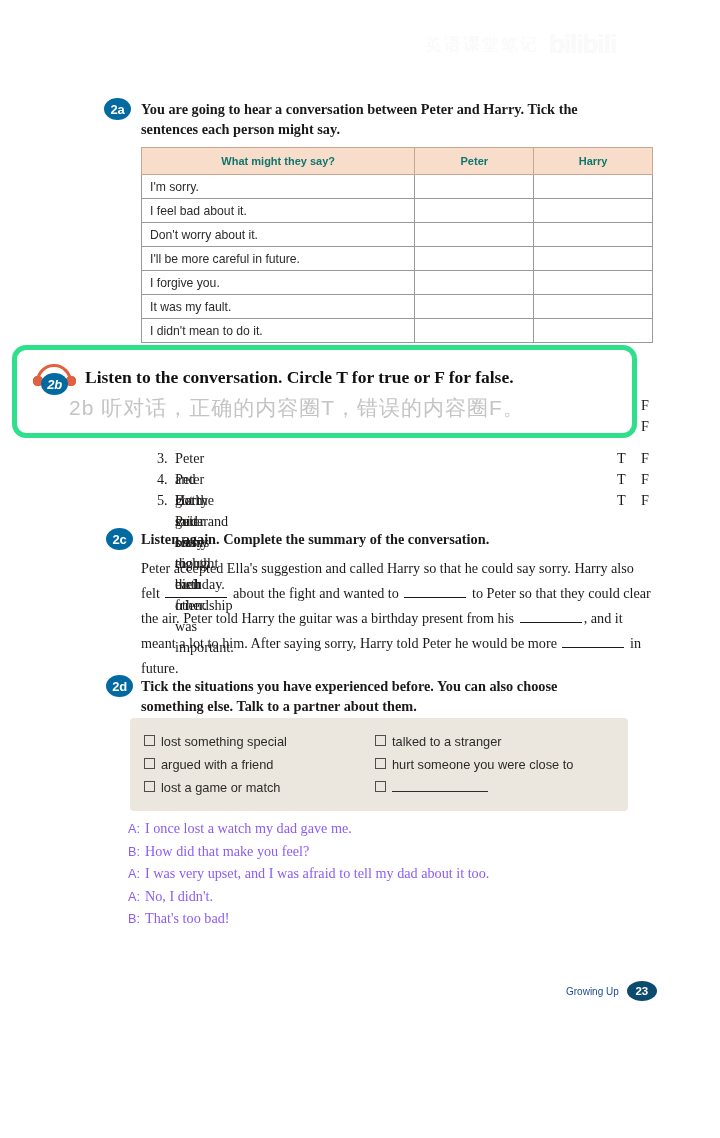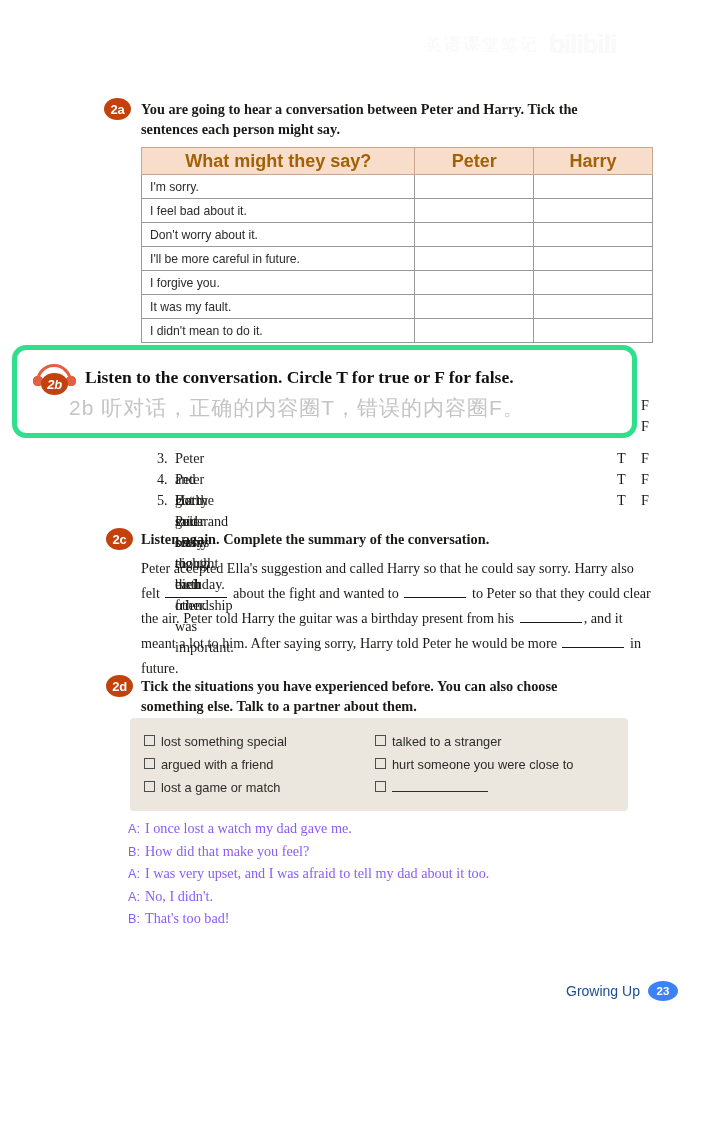"2a" .badge { background: #c2410c -> #0369a1 }
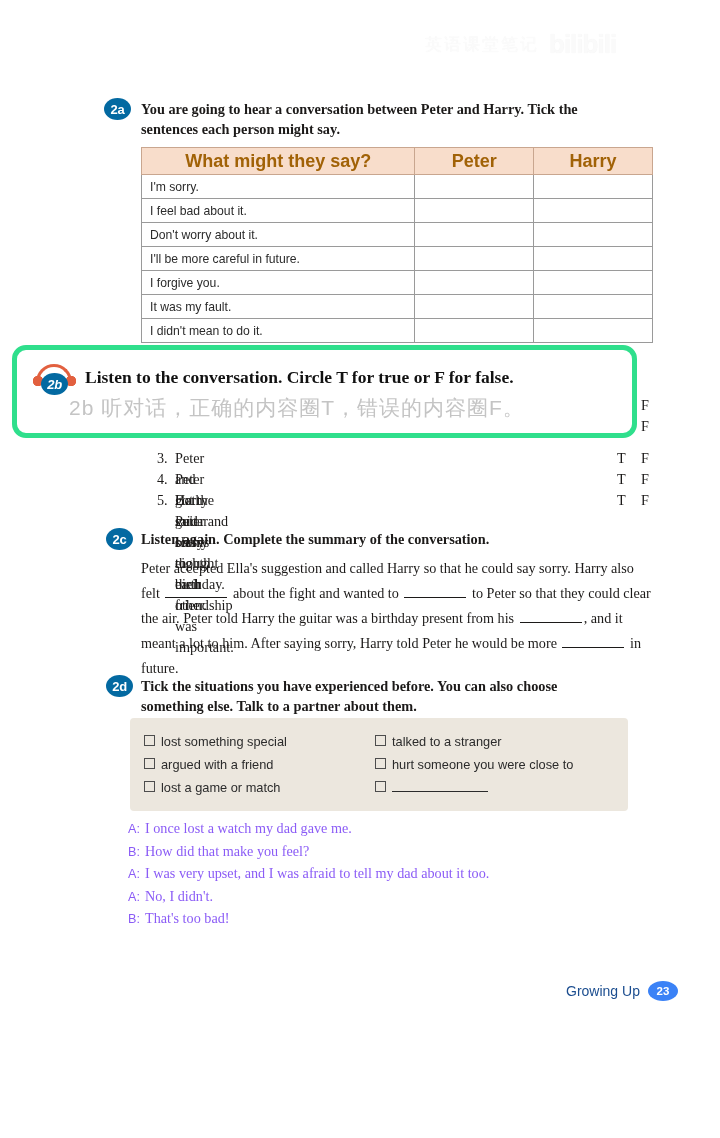"What might they say?" .tbl th { color: #a16207 -> #0f766e; font-size: 18px -> 11px }
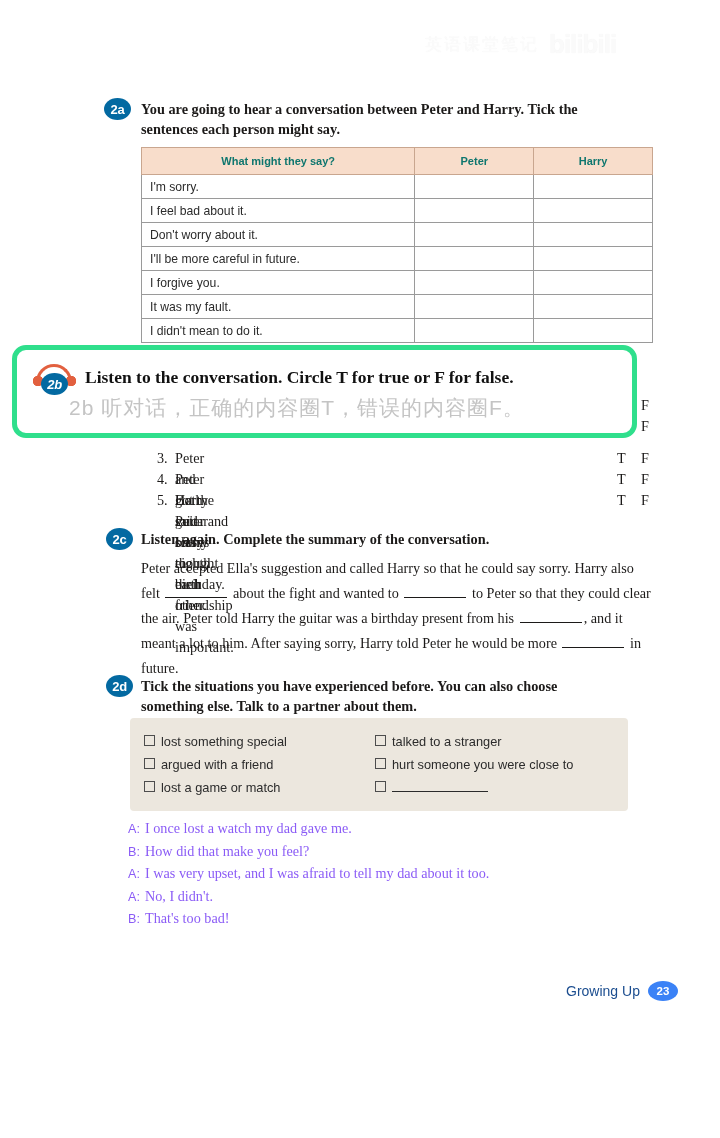"Growing Up" .footer-label { font-size: 14px -> 10px }
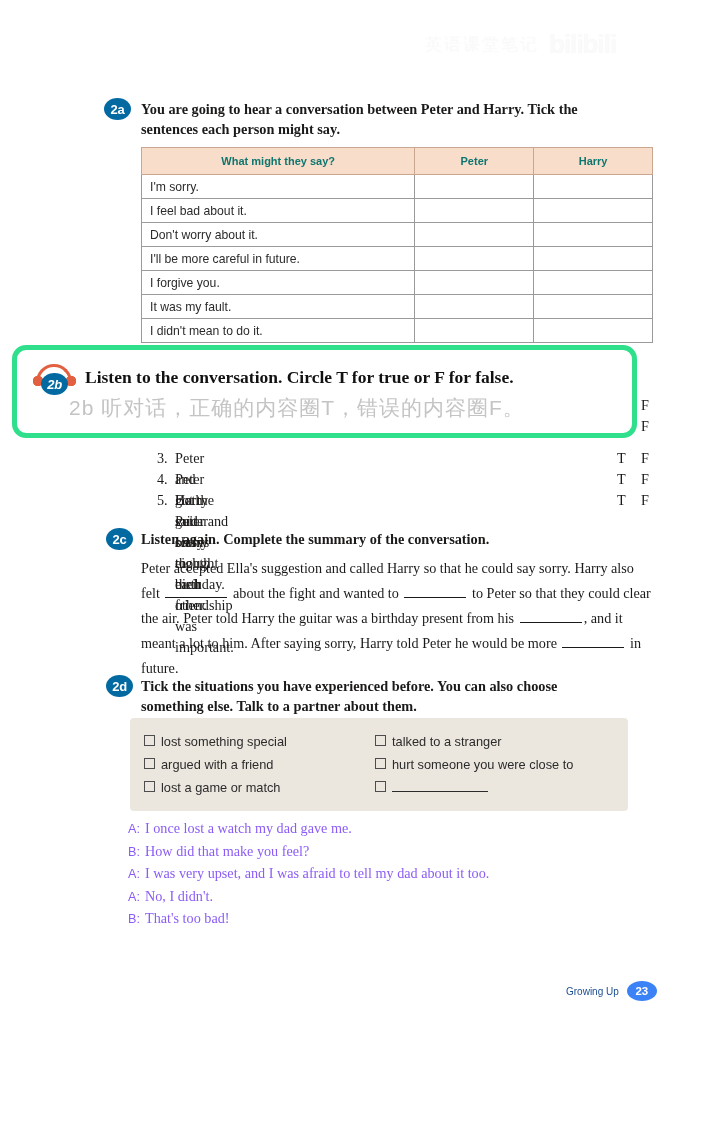"23" .page-num { background: #3b82f6 -> #0c4a6e }
